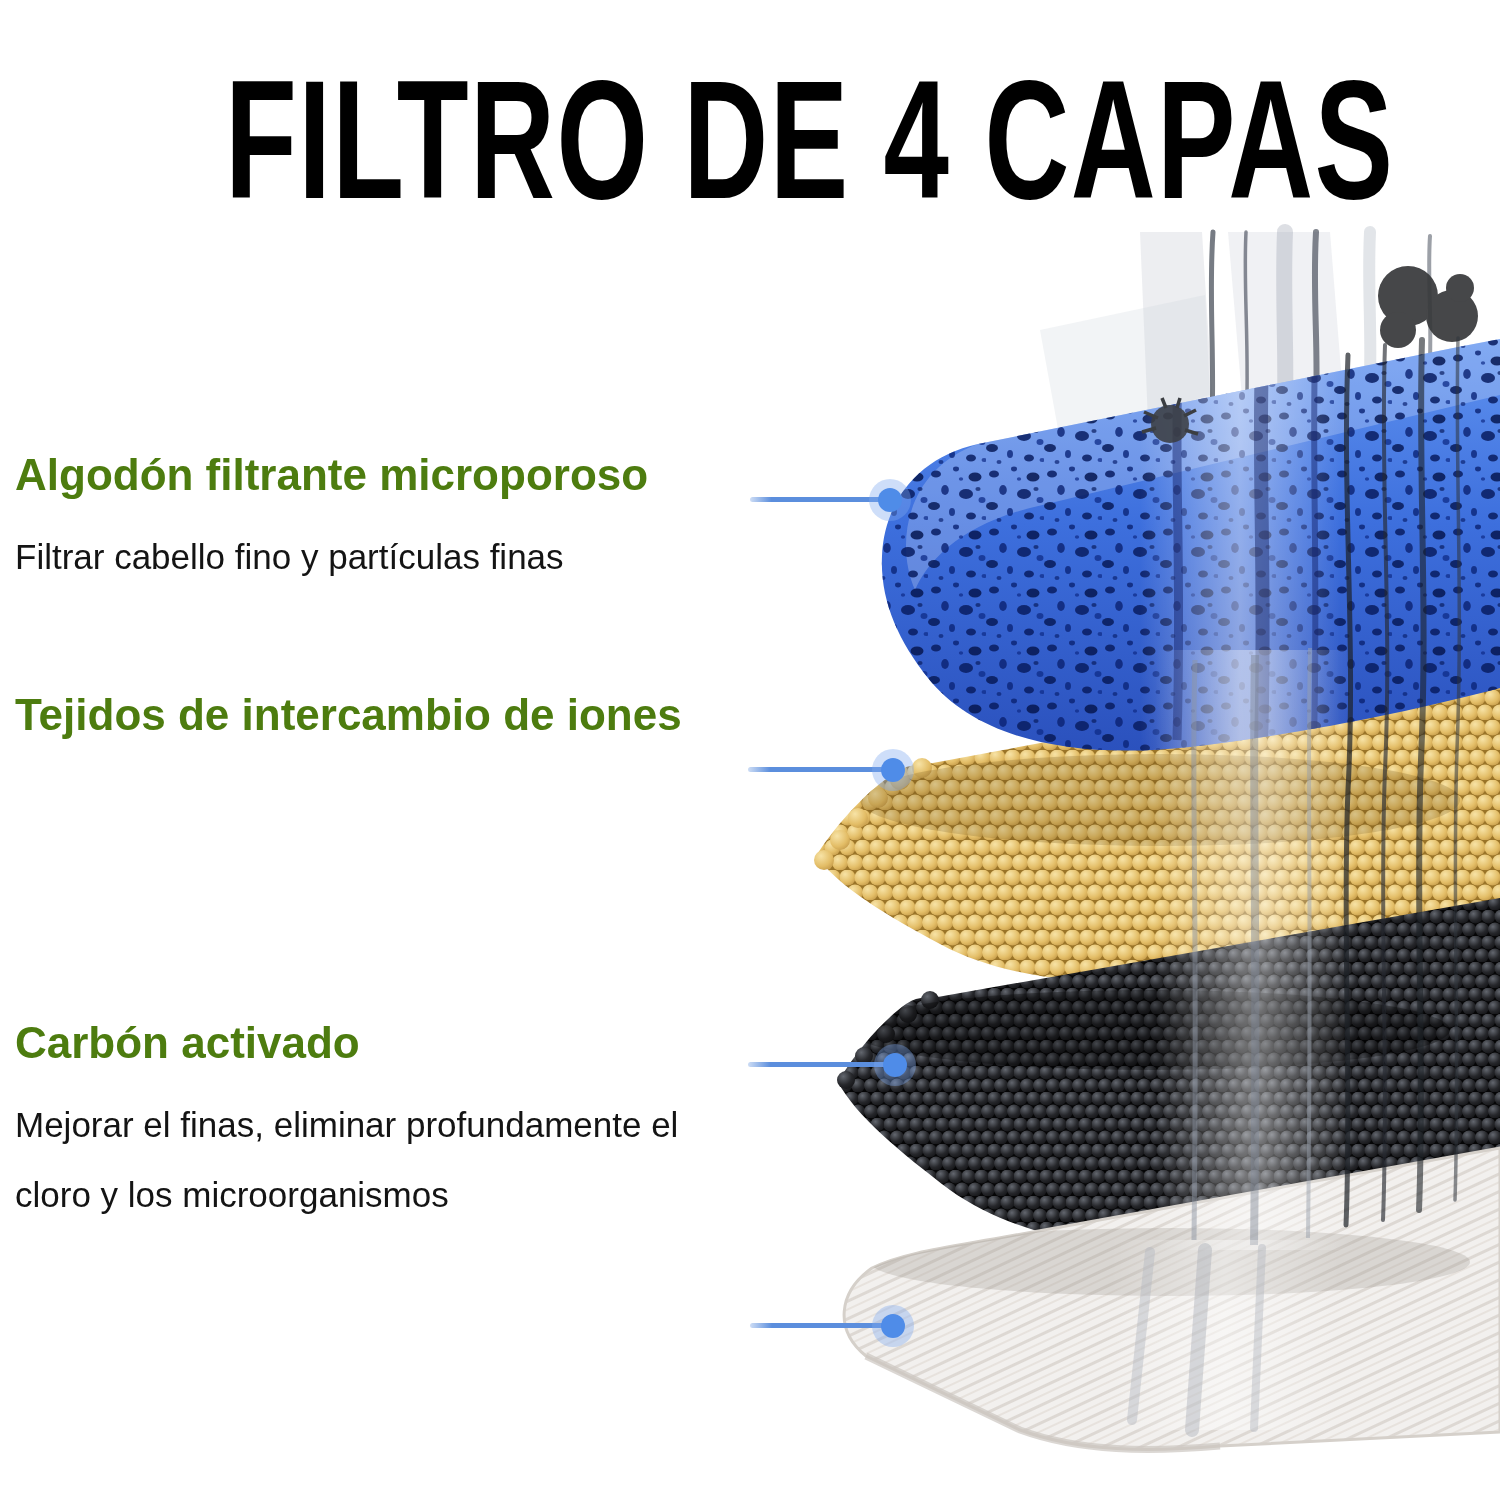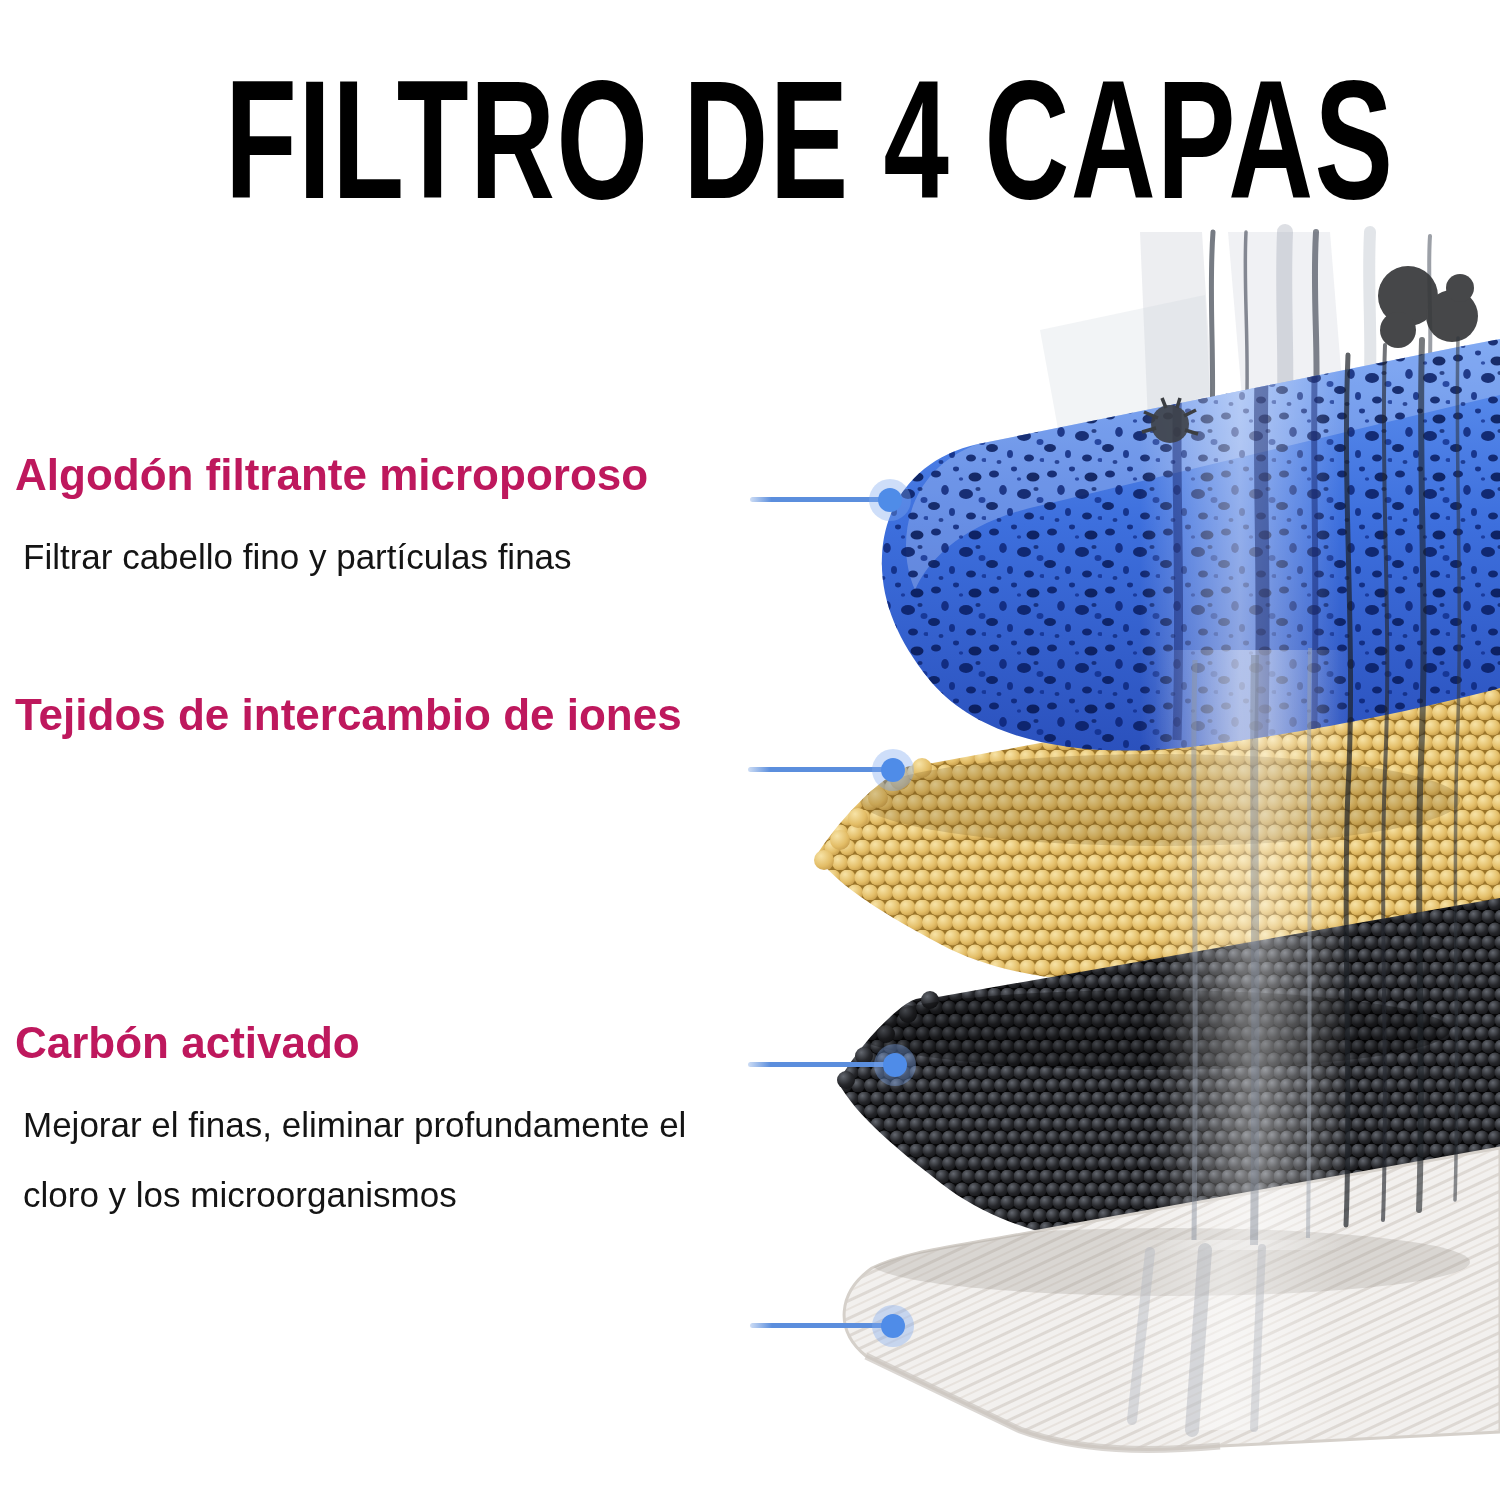"Algodón filtrante microporoso" .callout h2 { color: #be185d -> #4d7c0f }
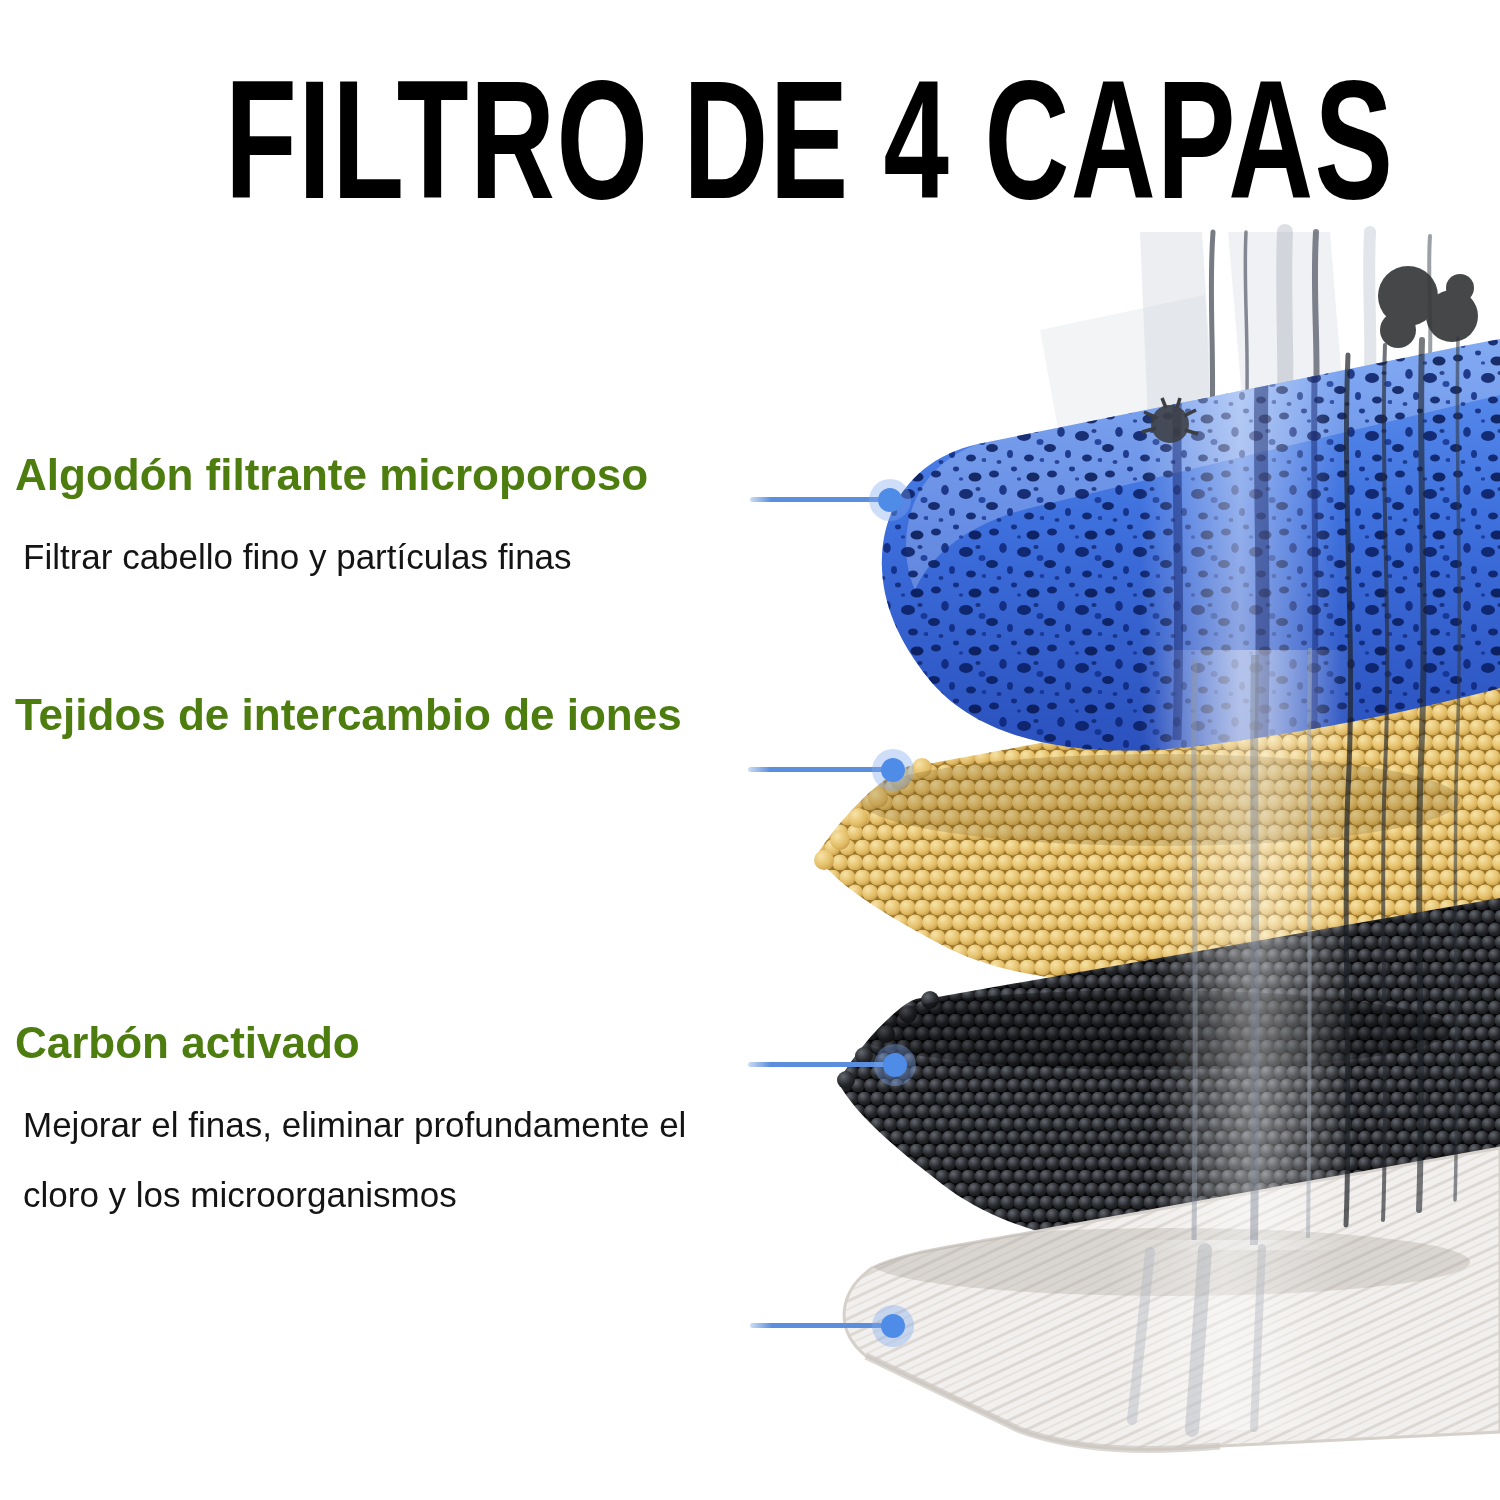"Filtrar cabello fino y partículas" .callout p { margin: 20px 8px 0 -> 20px 0 0 }
